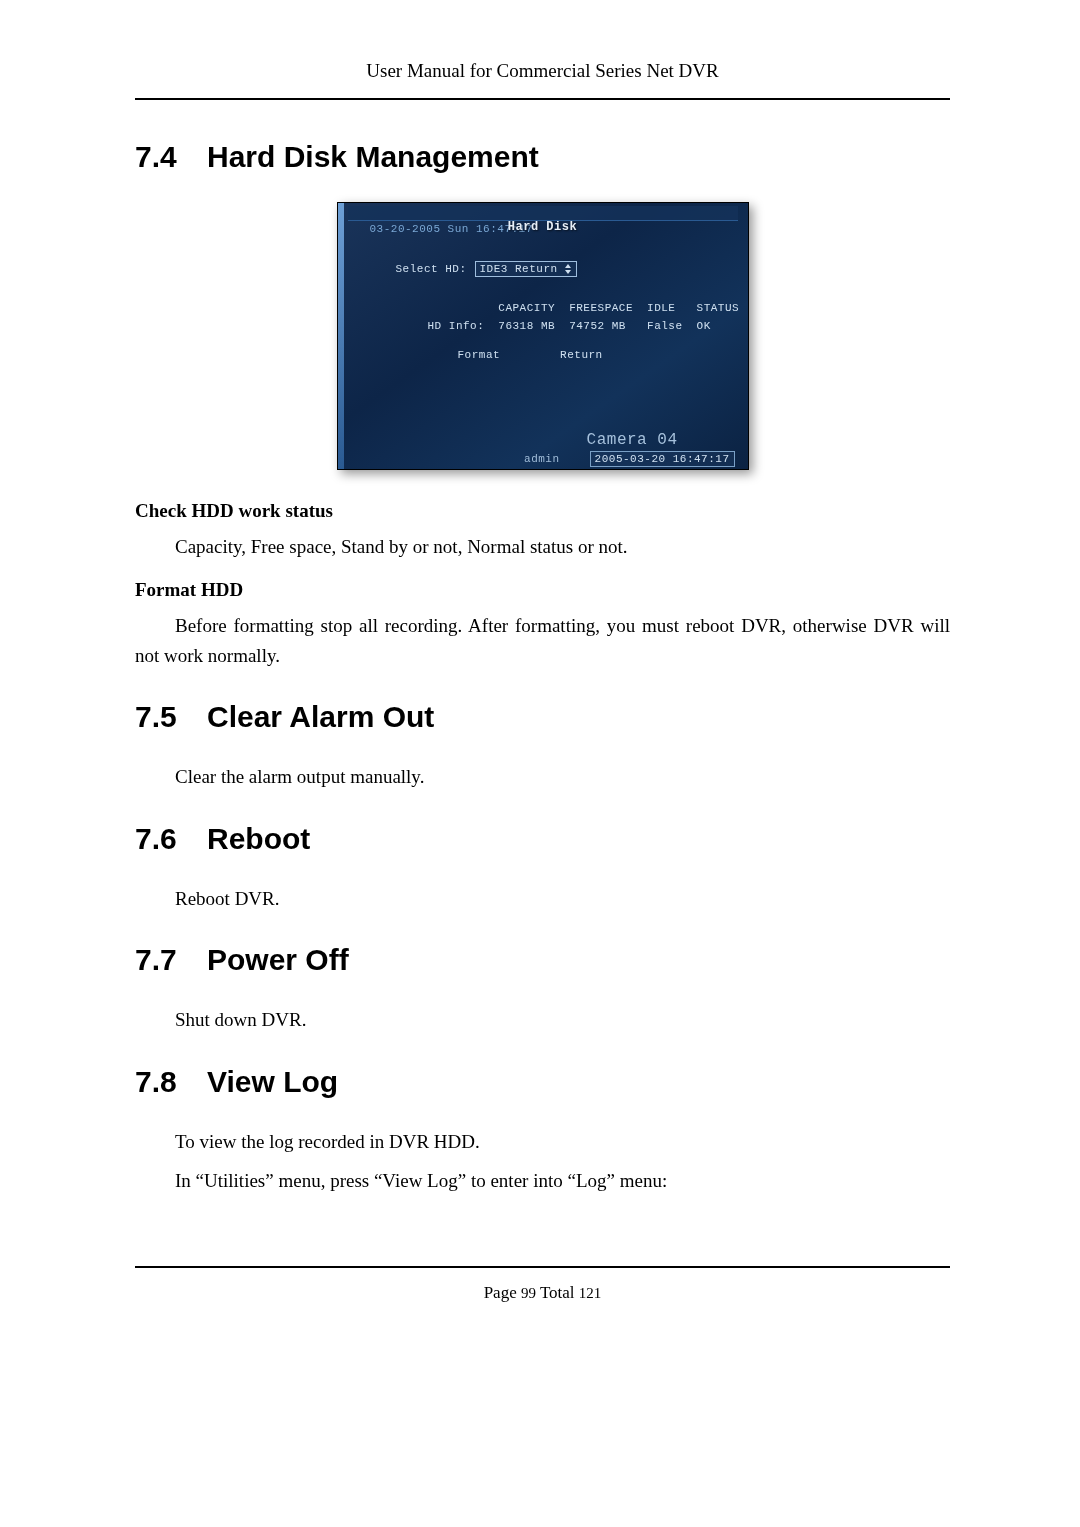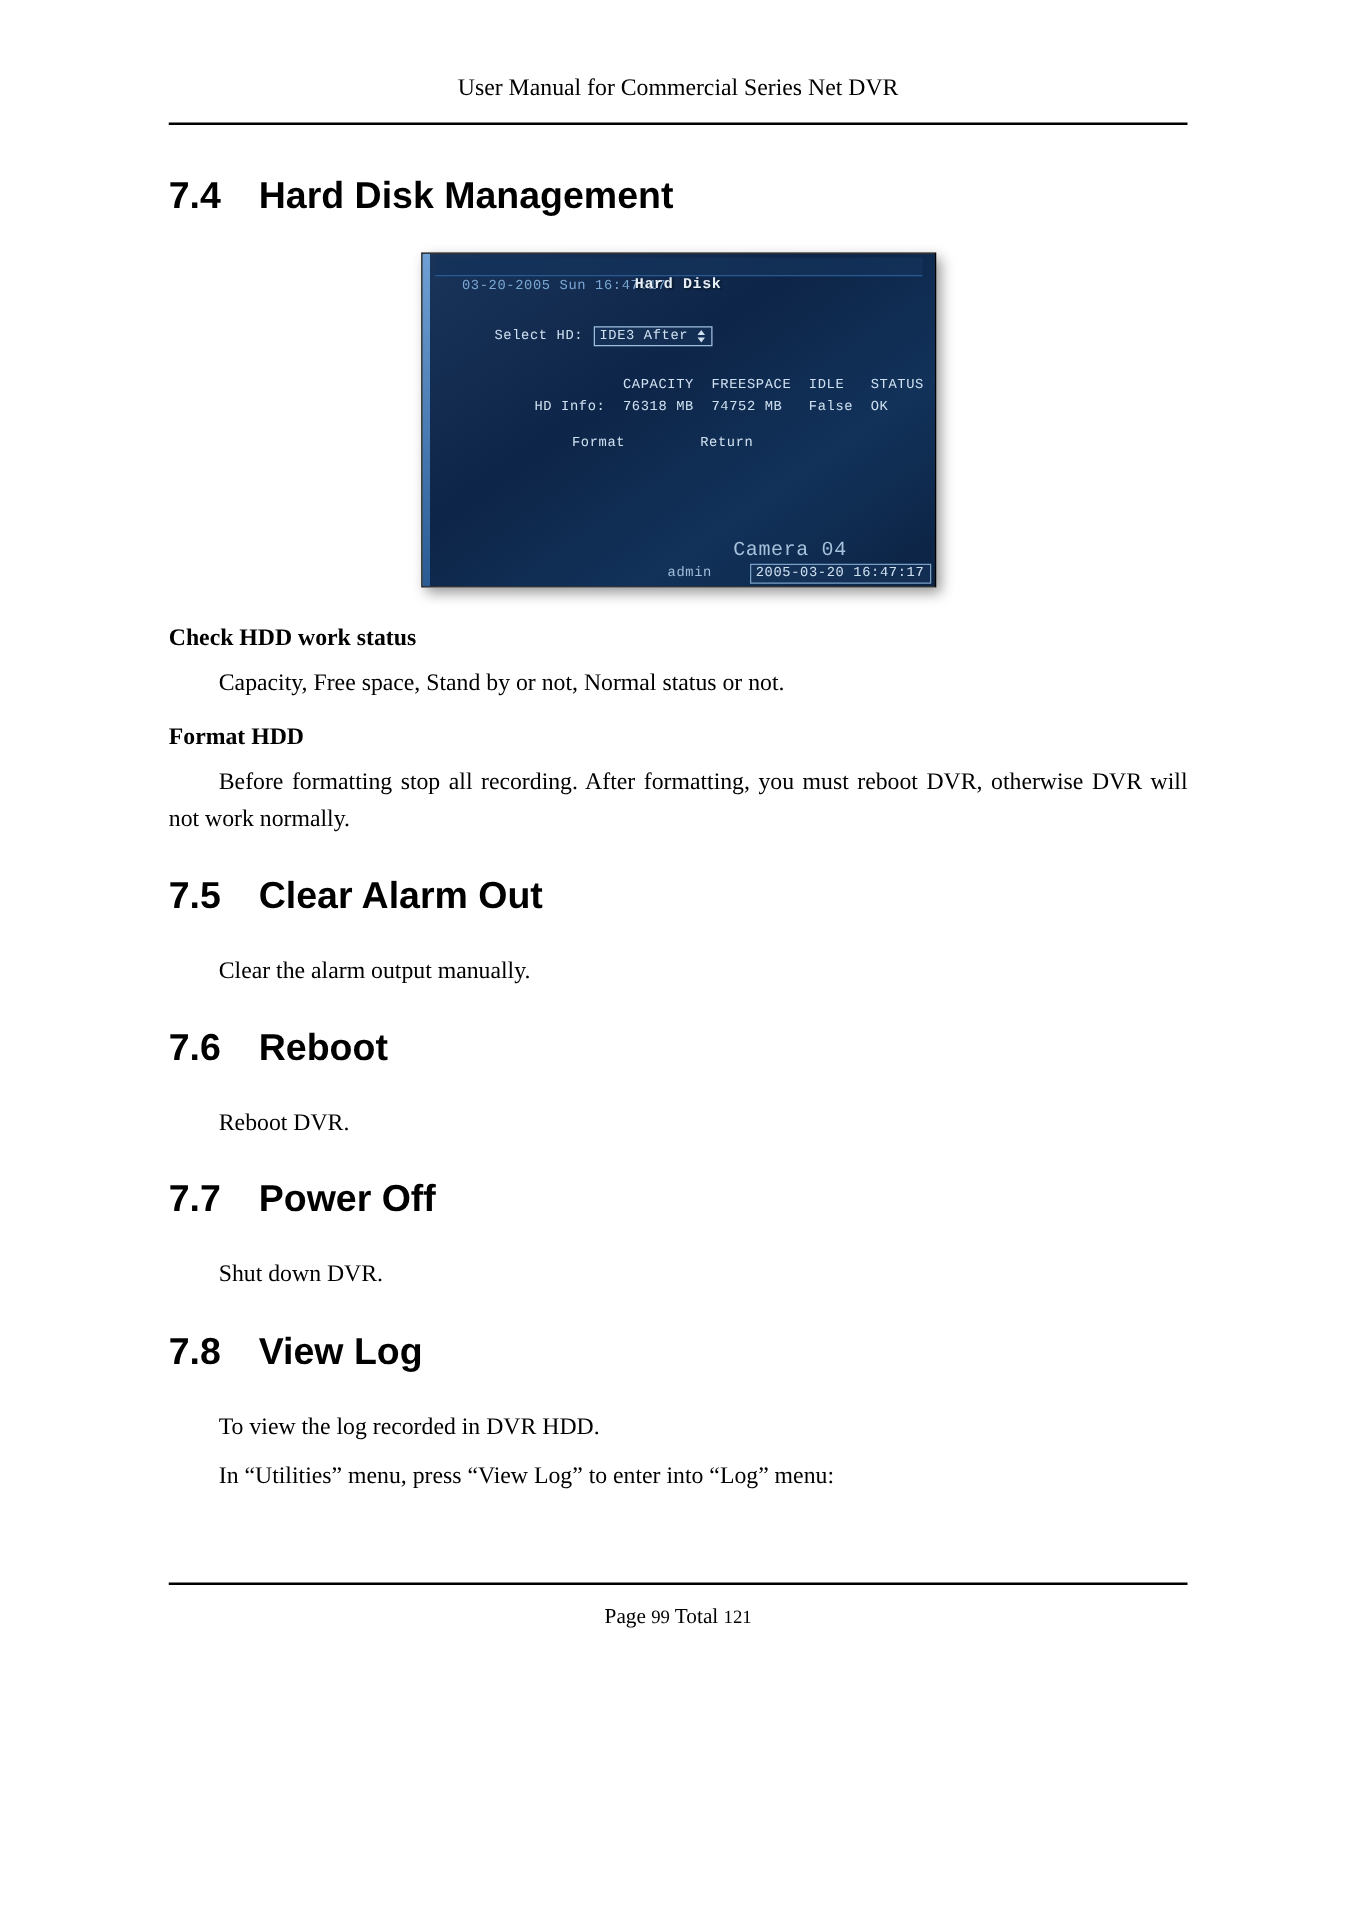"IDE3 After" span { text: After -> Return }
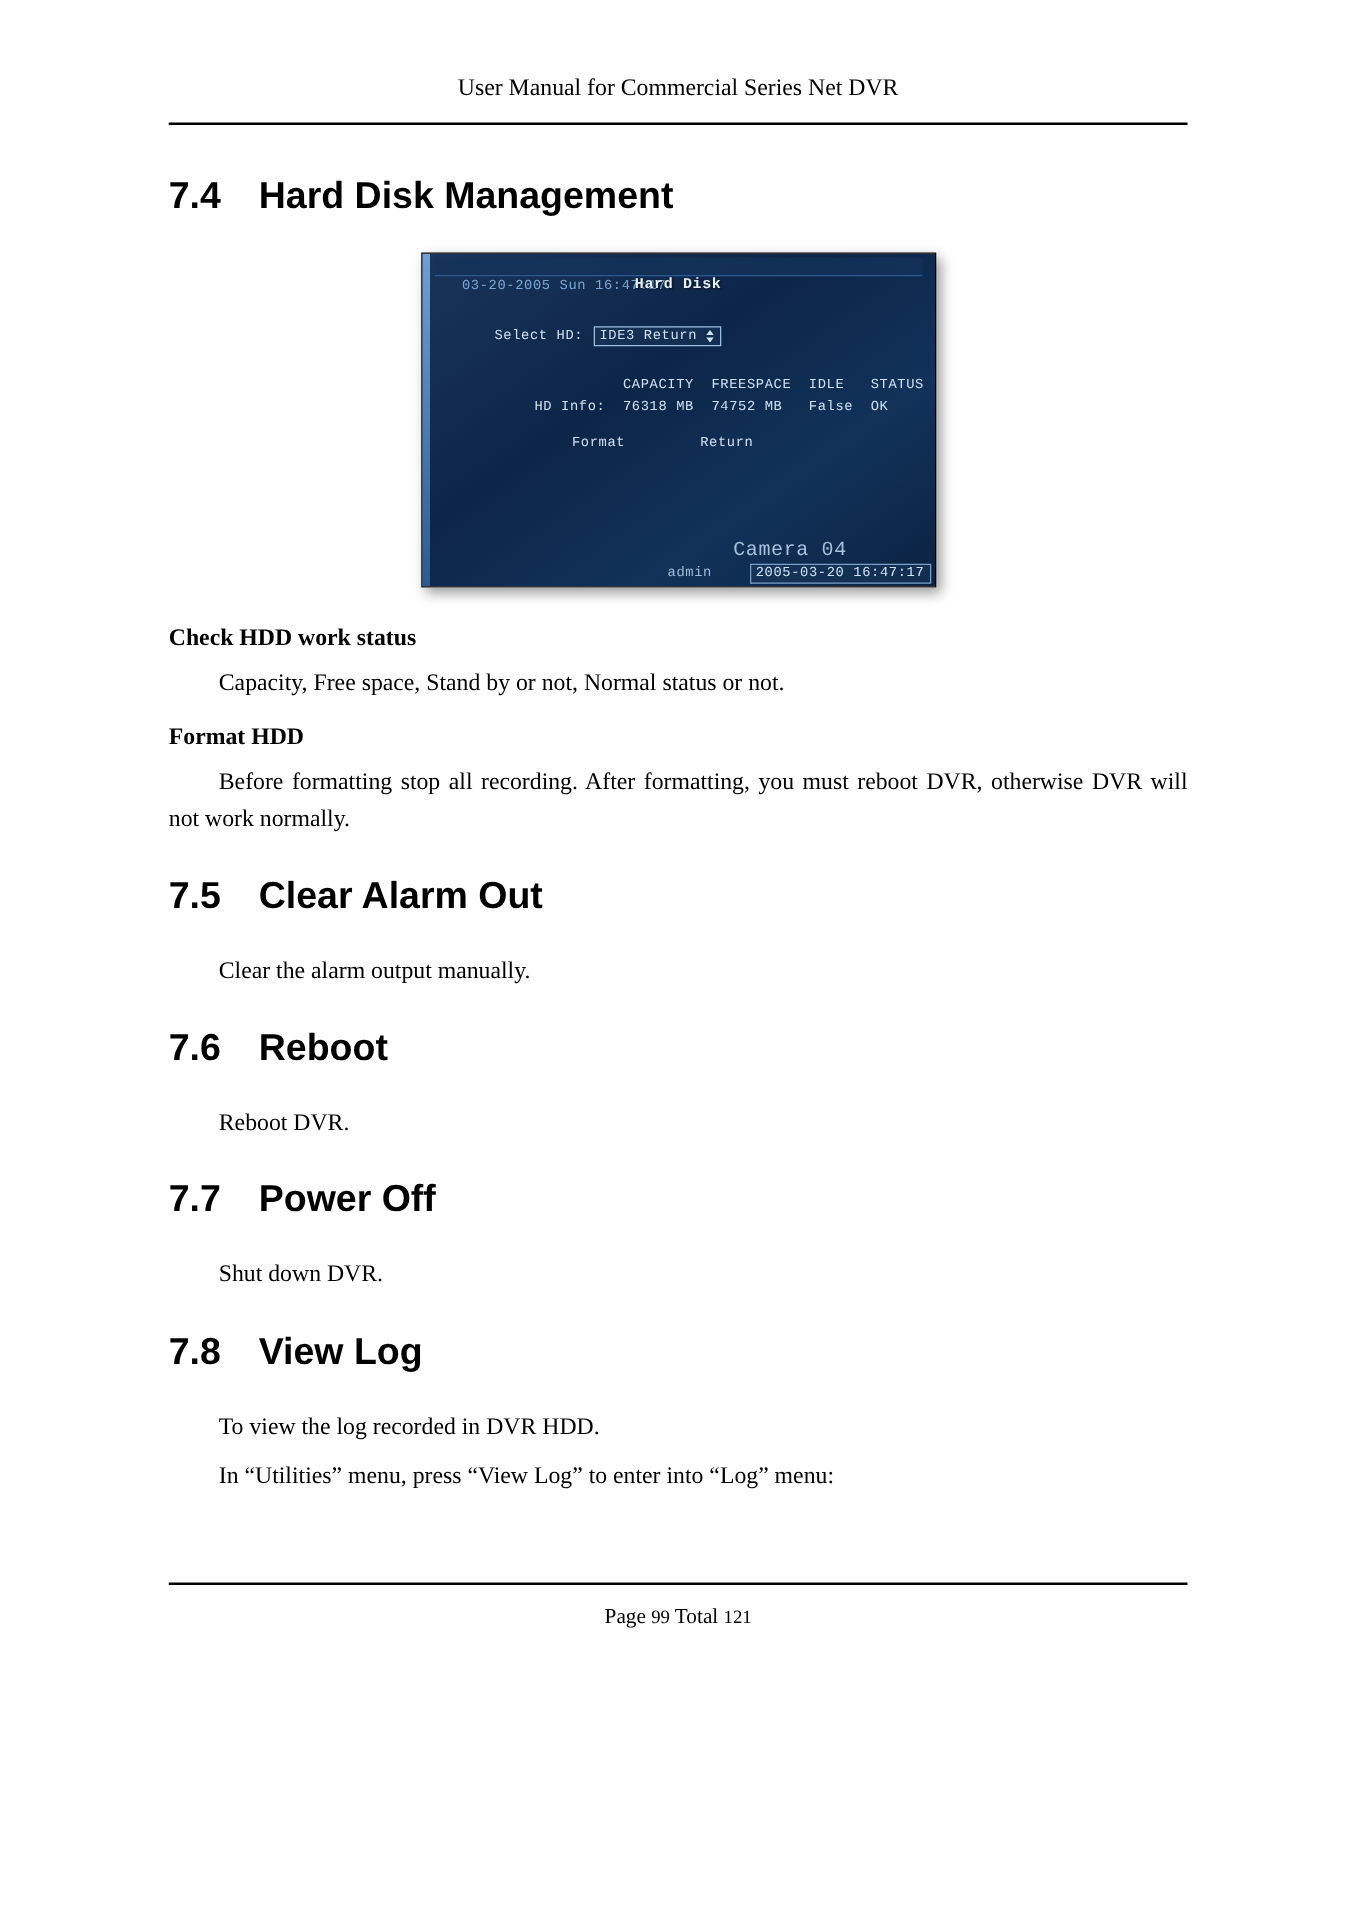"admin" .dvr-bottom { padding-right: 3px -> 13px }
